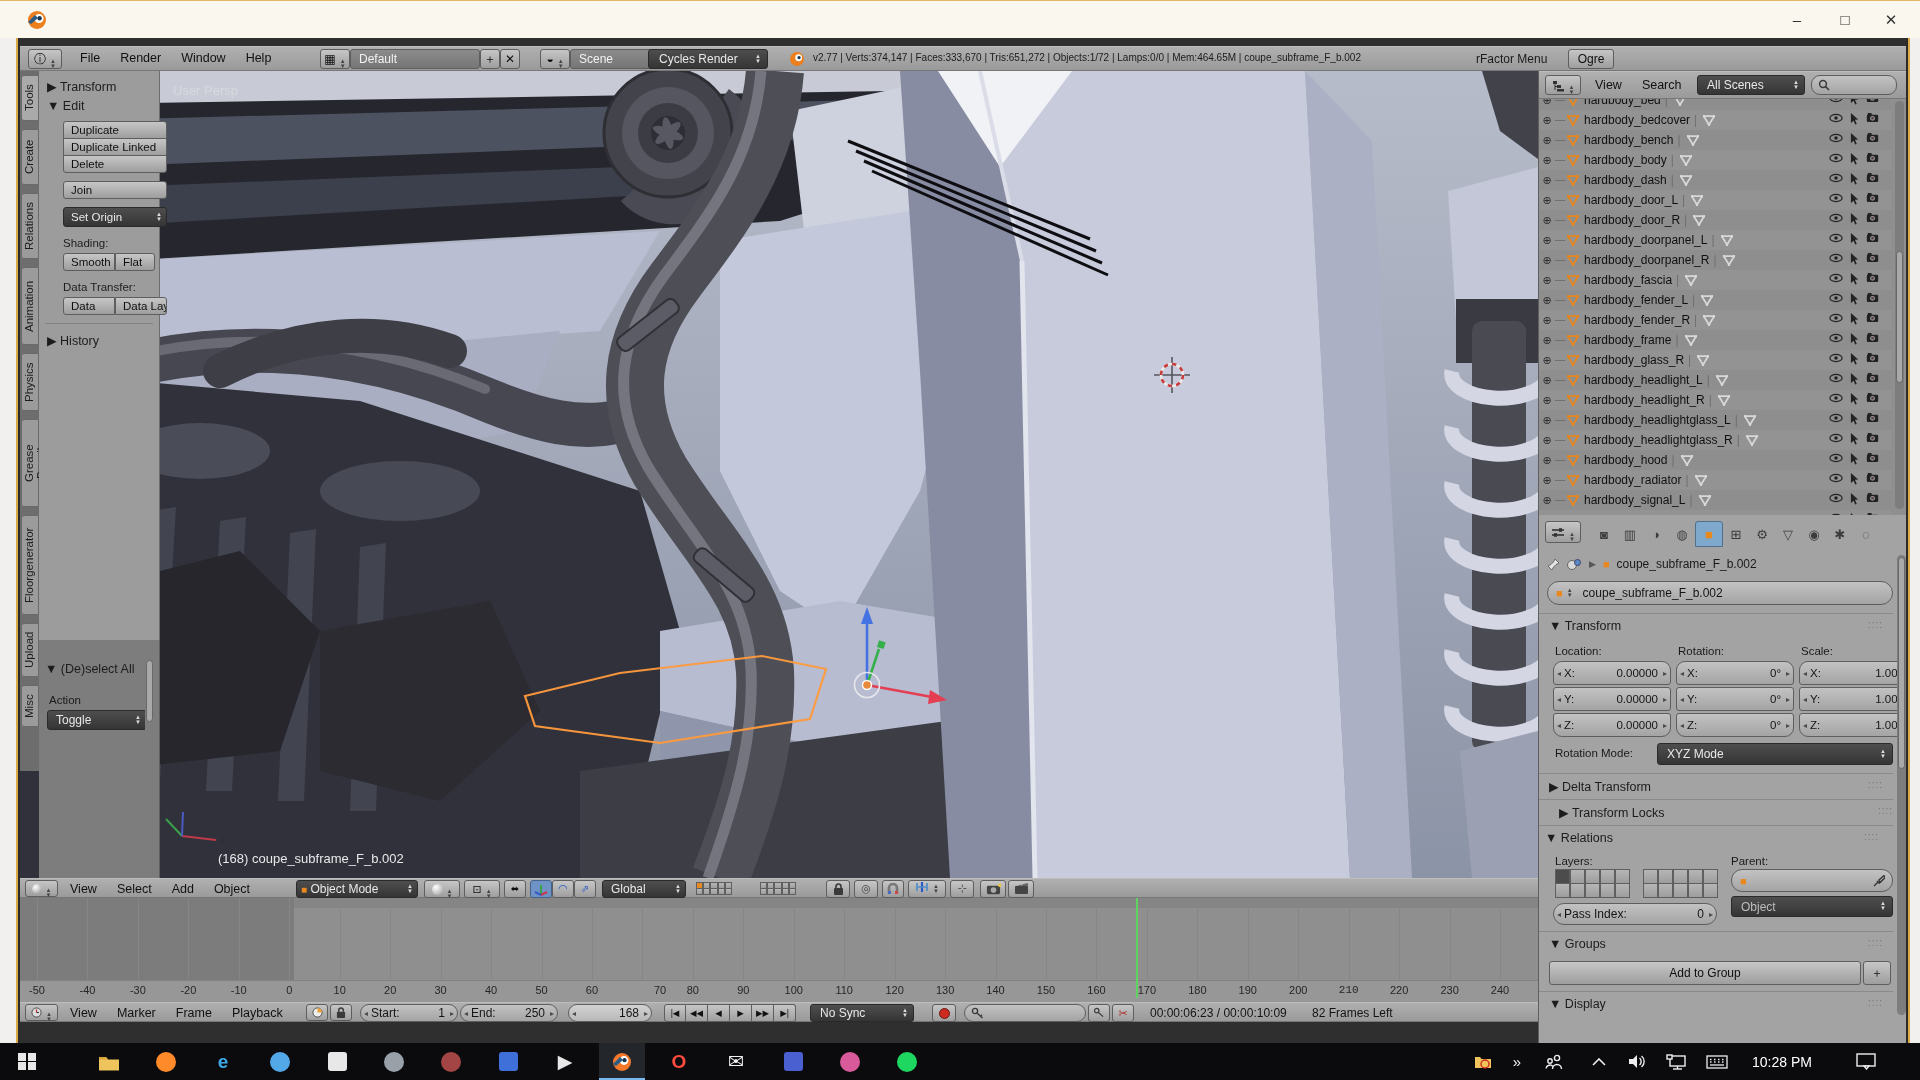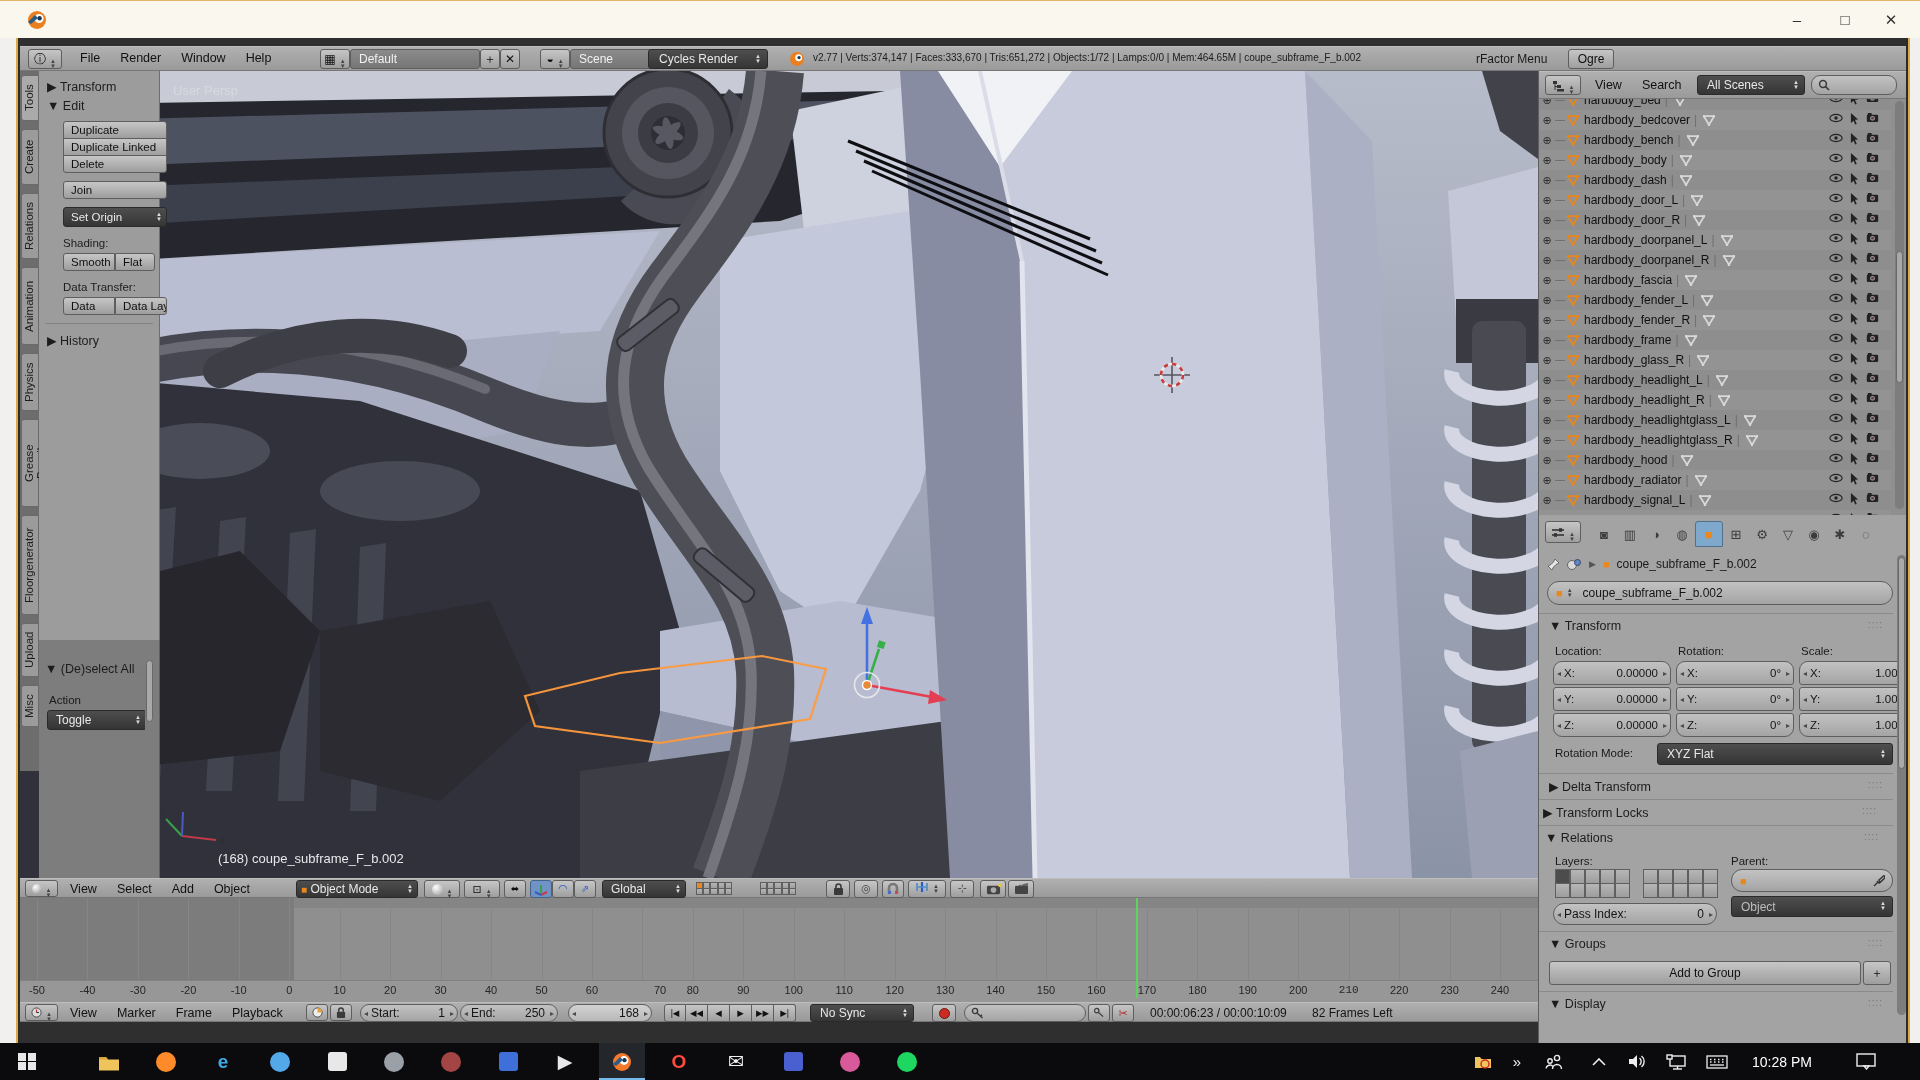"XYZ Flat" span { text: Flat -> Mode }
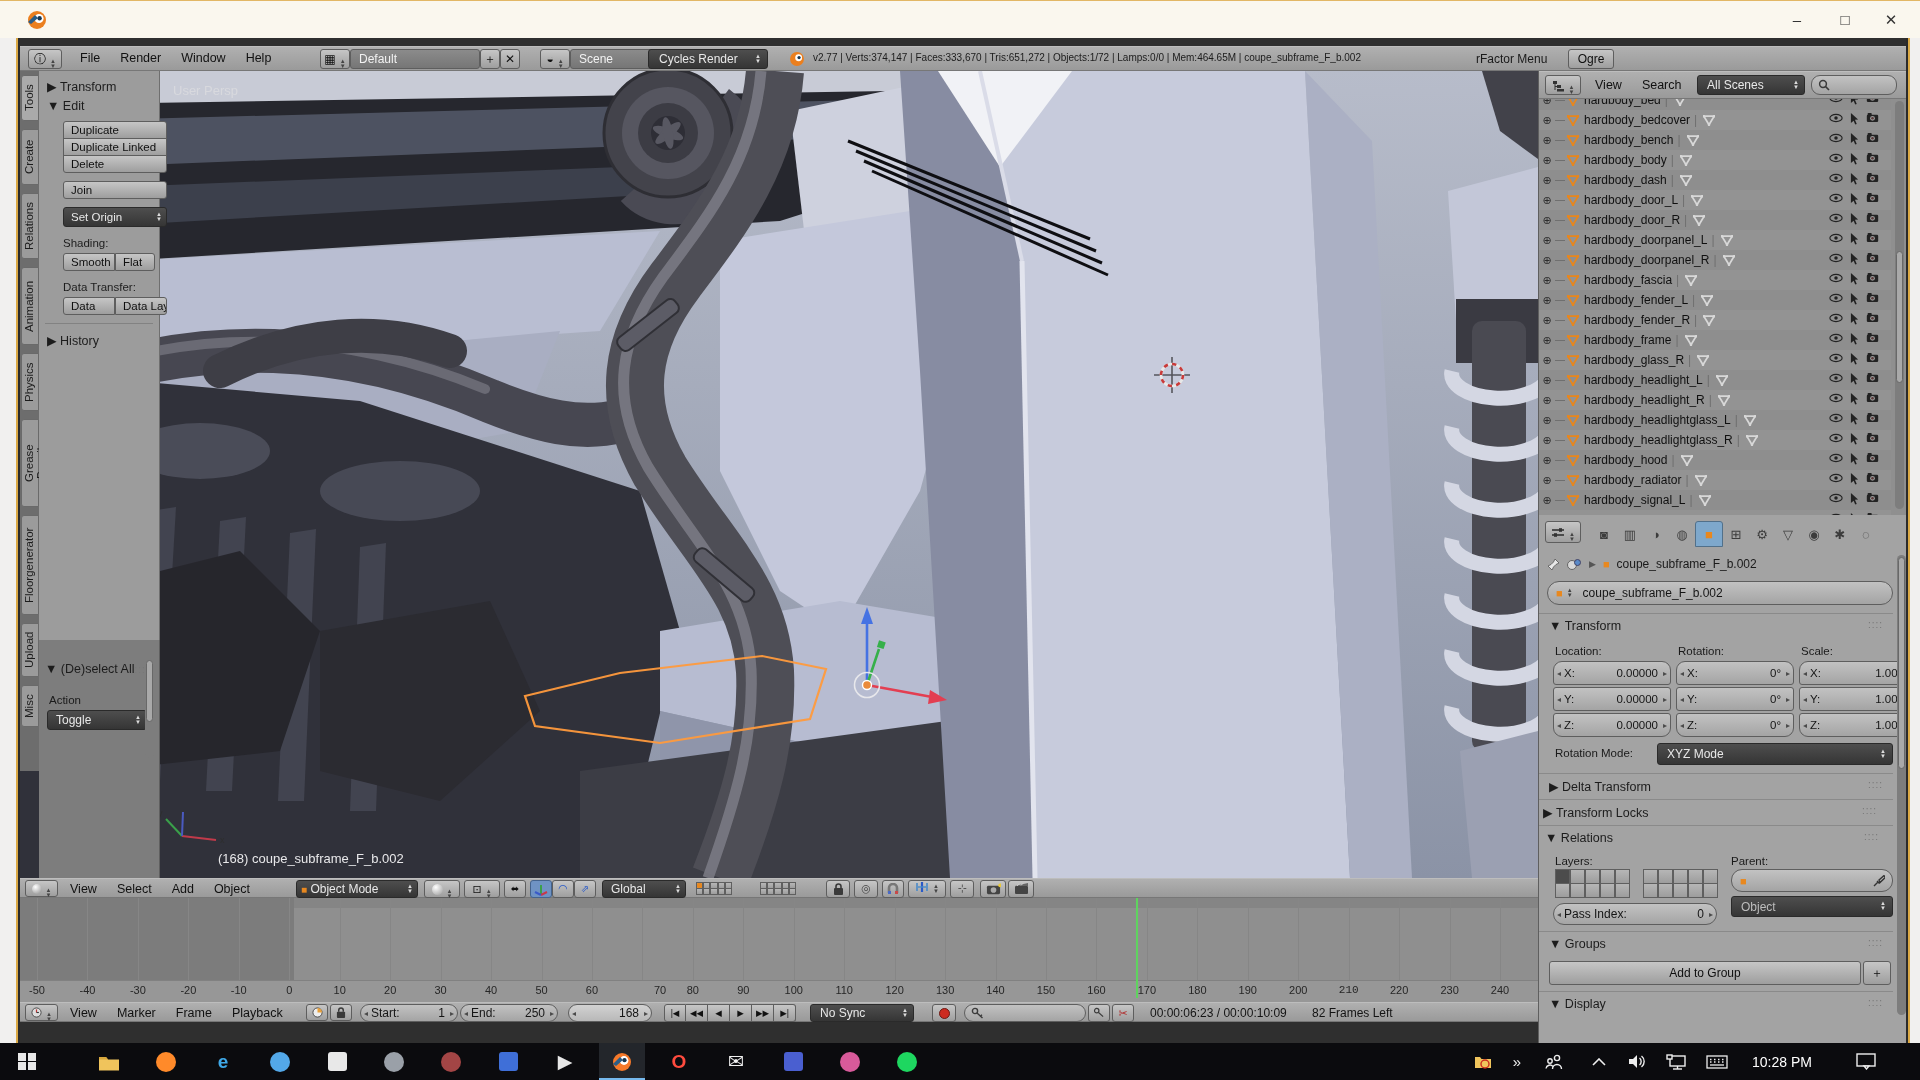"▶ Transform Locks" div.abs { left: 4px -> 20px }
